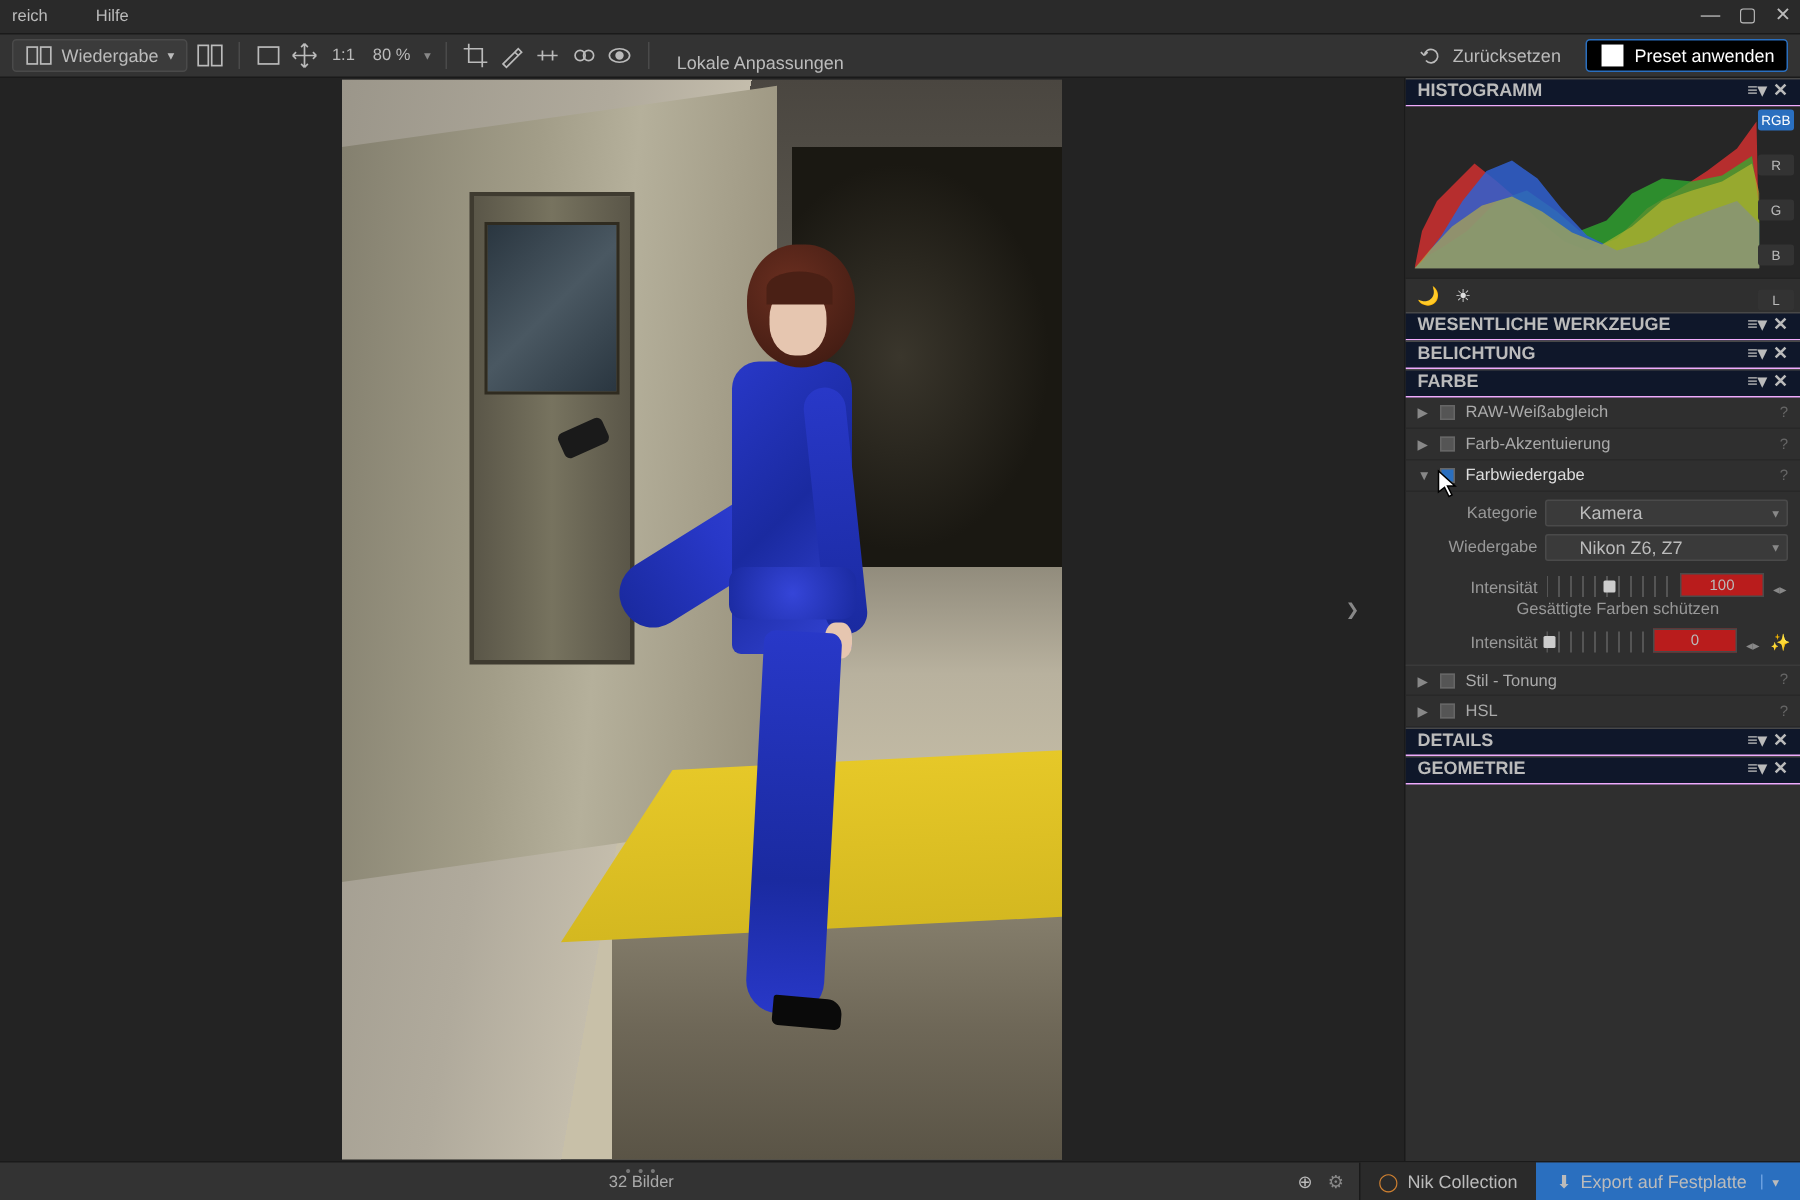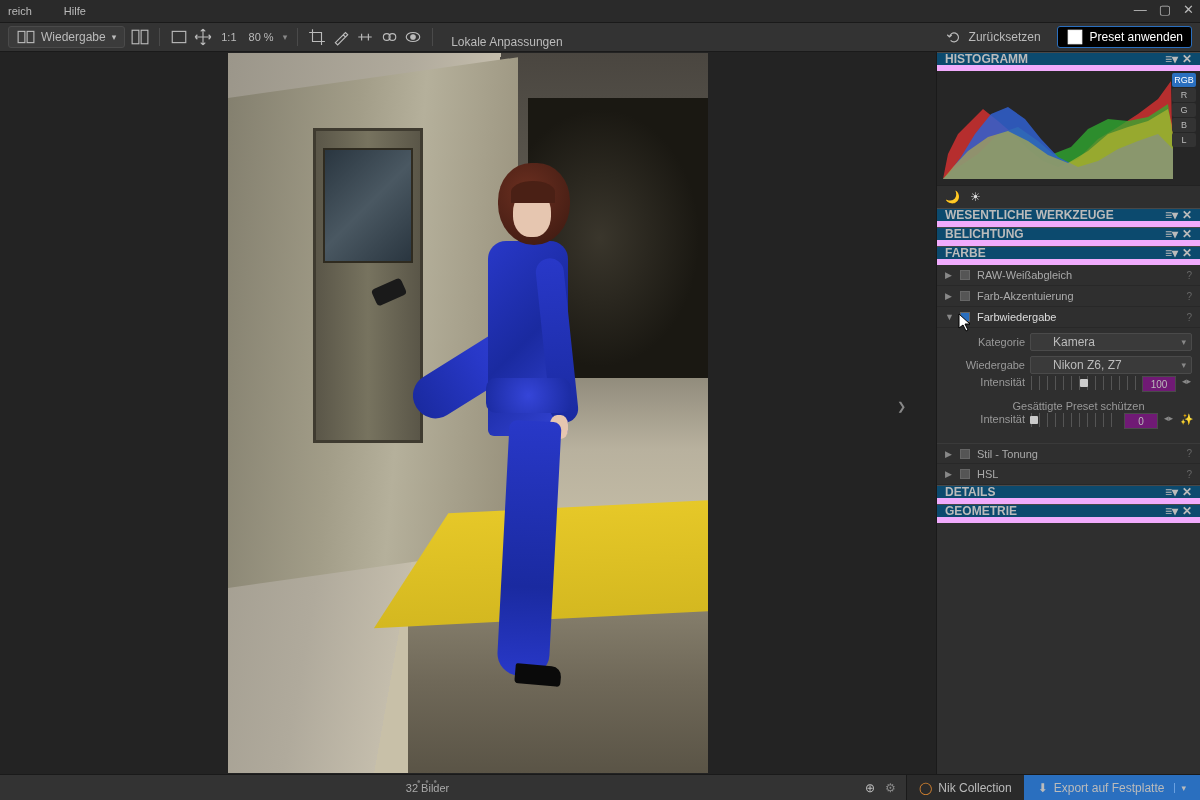"HISTOGRAMM" .phead { align-items: center -> flex-start; background: #0c4a6e -> #0f172a; border-bottom: 6px solid #f0abfc -> 1px solid #f0abfc }
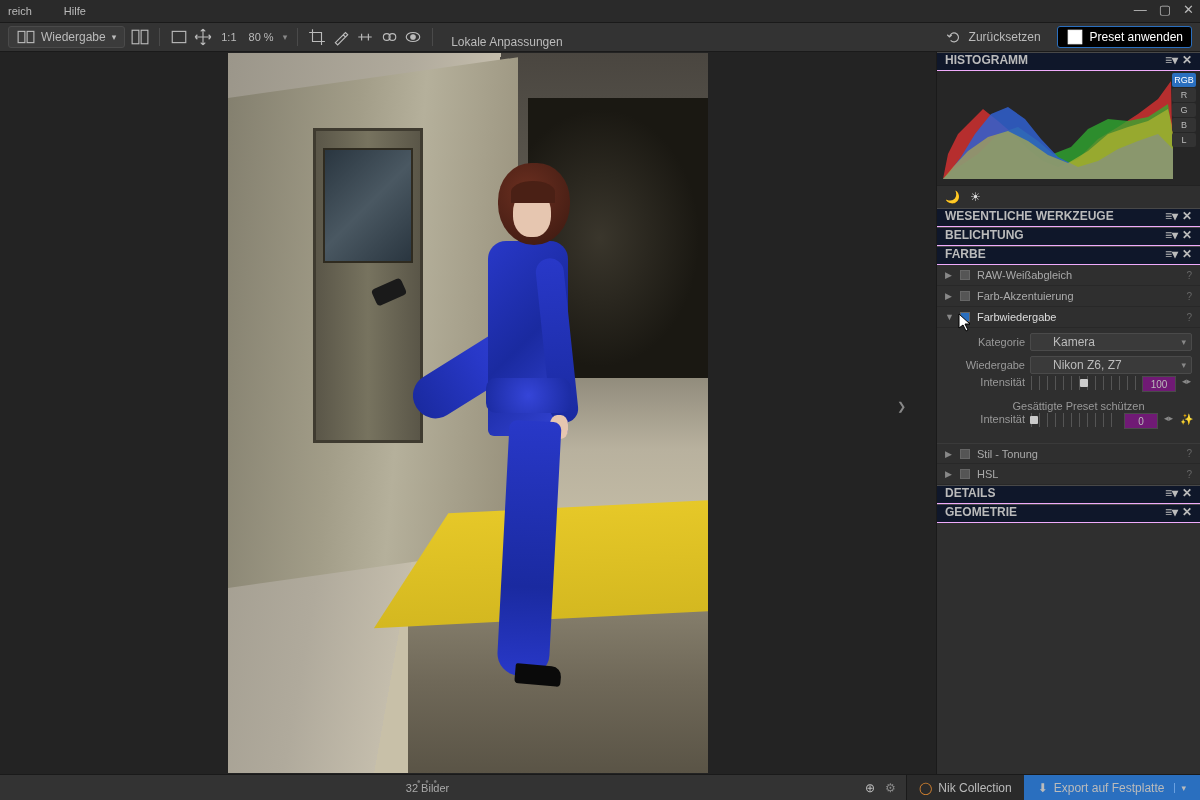"RGB" .chan-tabs { gap: 1px -> 16px }
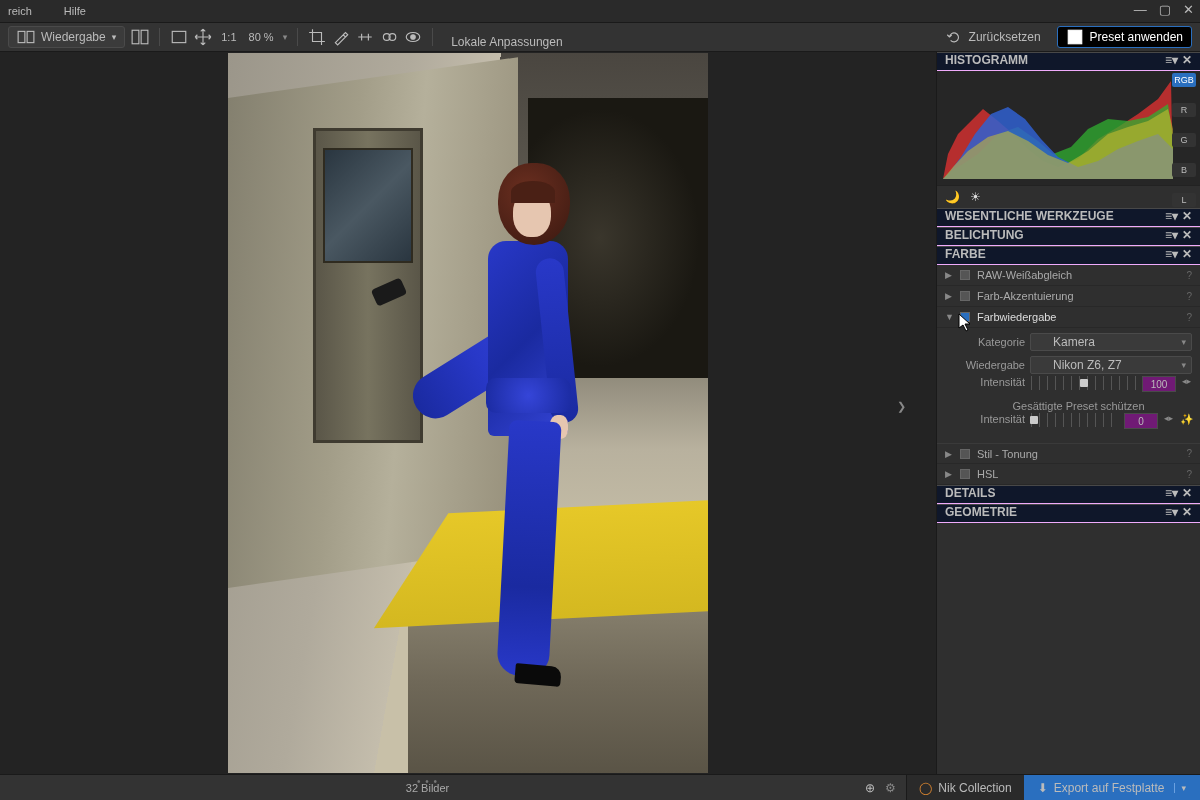"Intensität" .slider-row { align-items: flex-start -> flex-end }
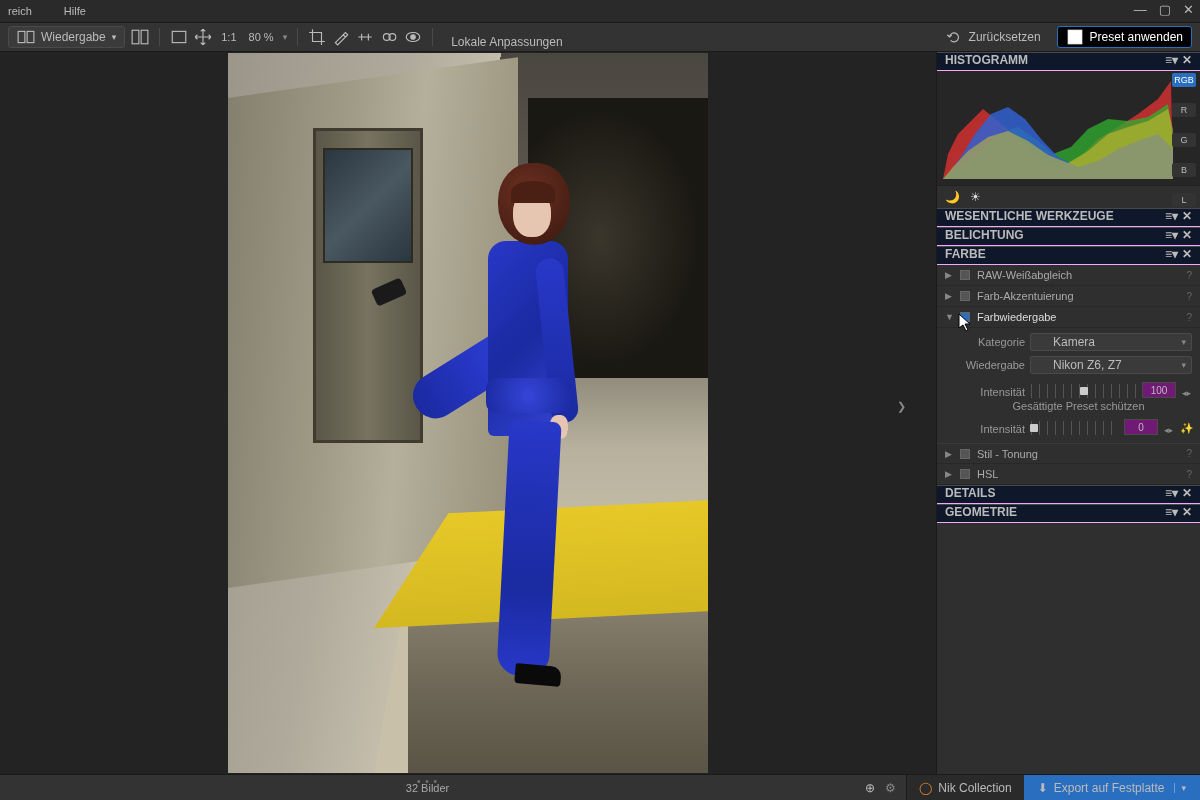"100" .numbox { background: #701a75 -> #b91c1c; width: 34px -> 56px }
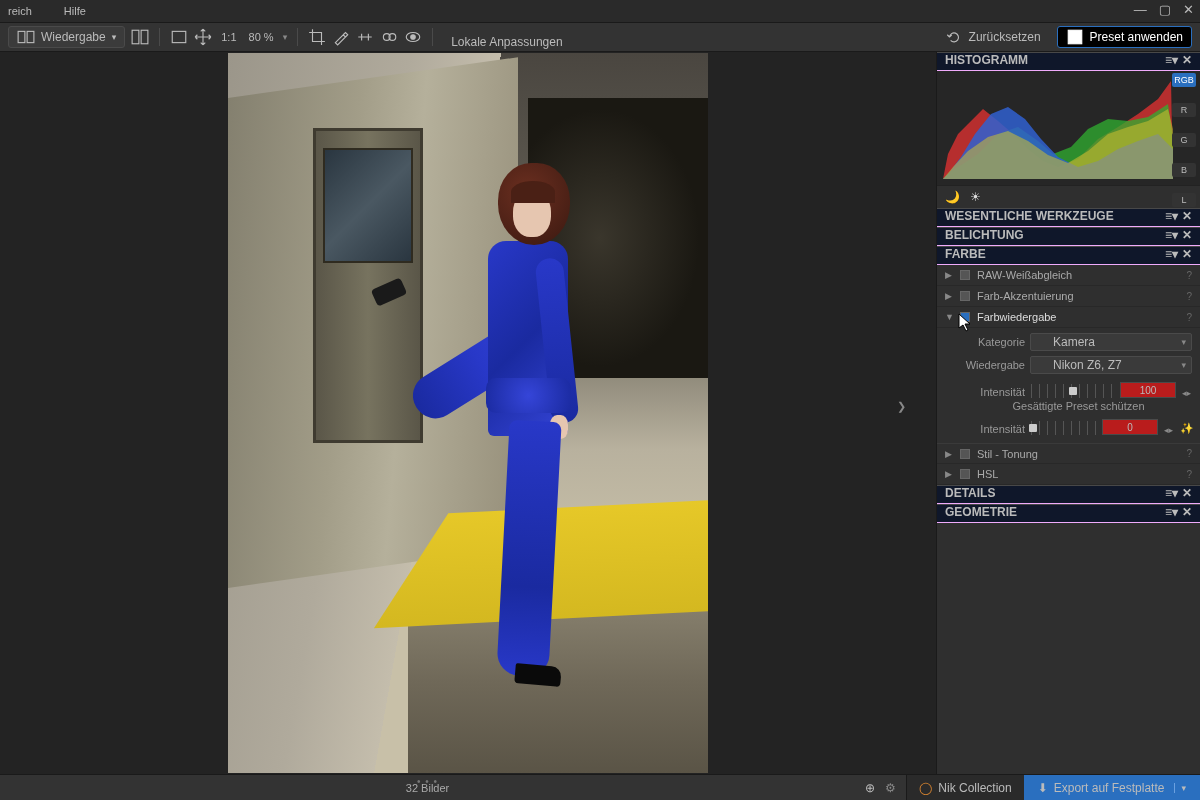"Gesättigte Preset schützen" div.protect { text: Preset -> Farben }
